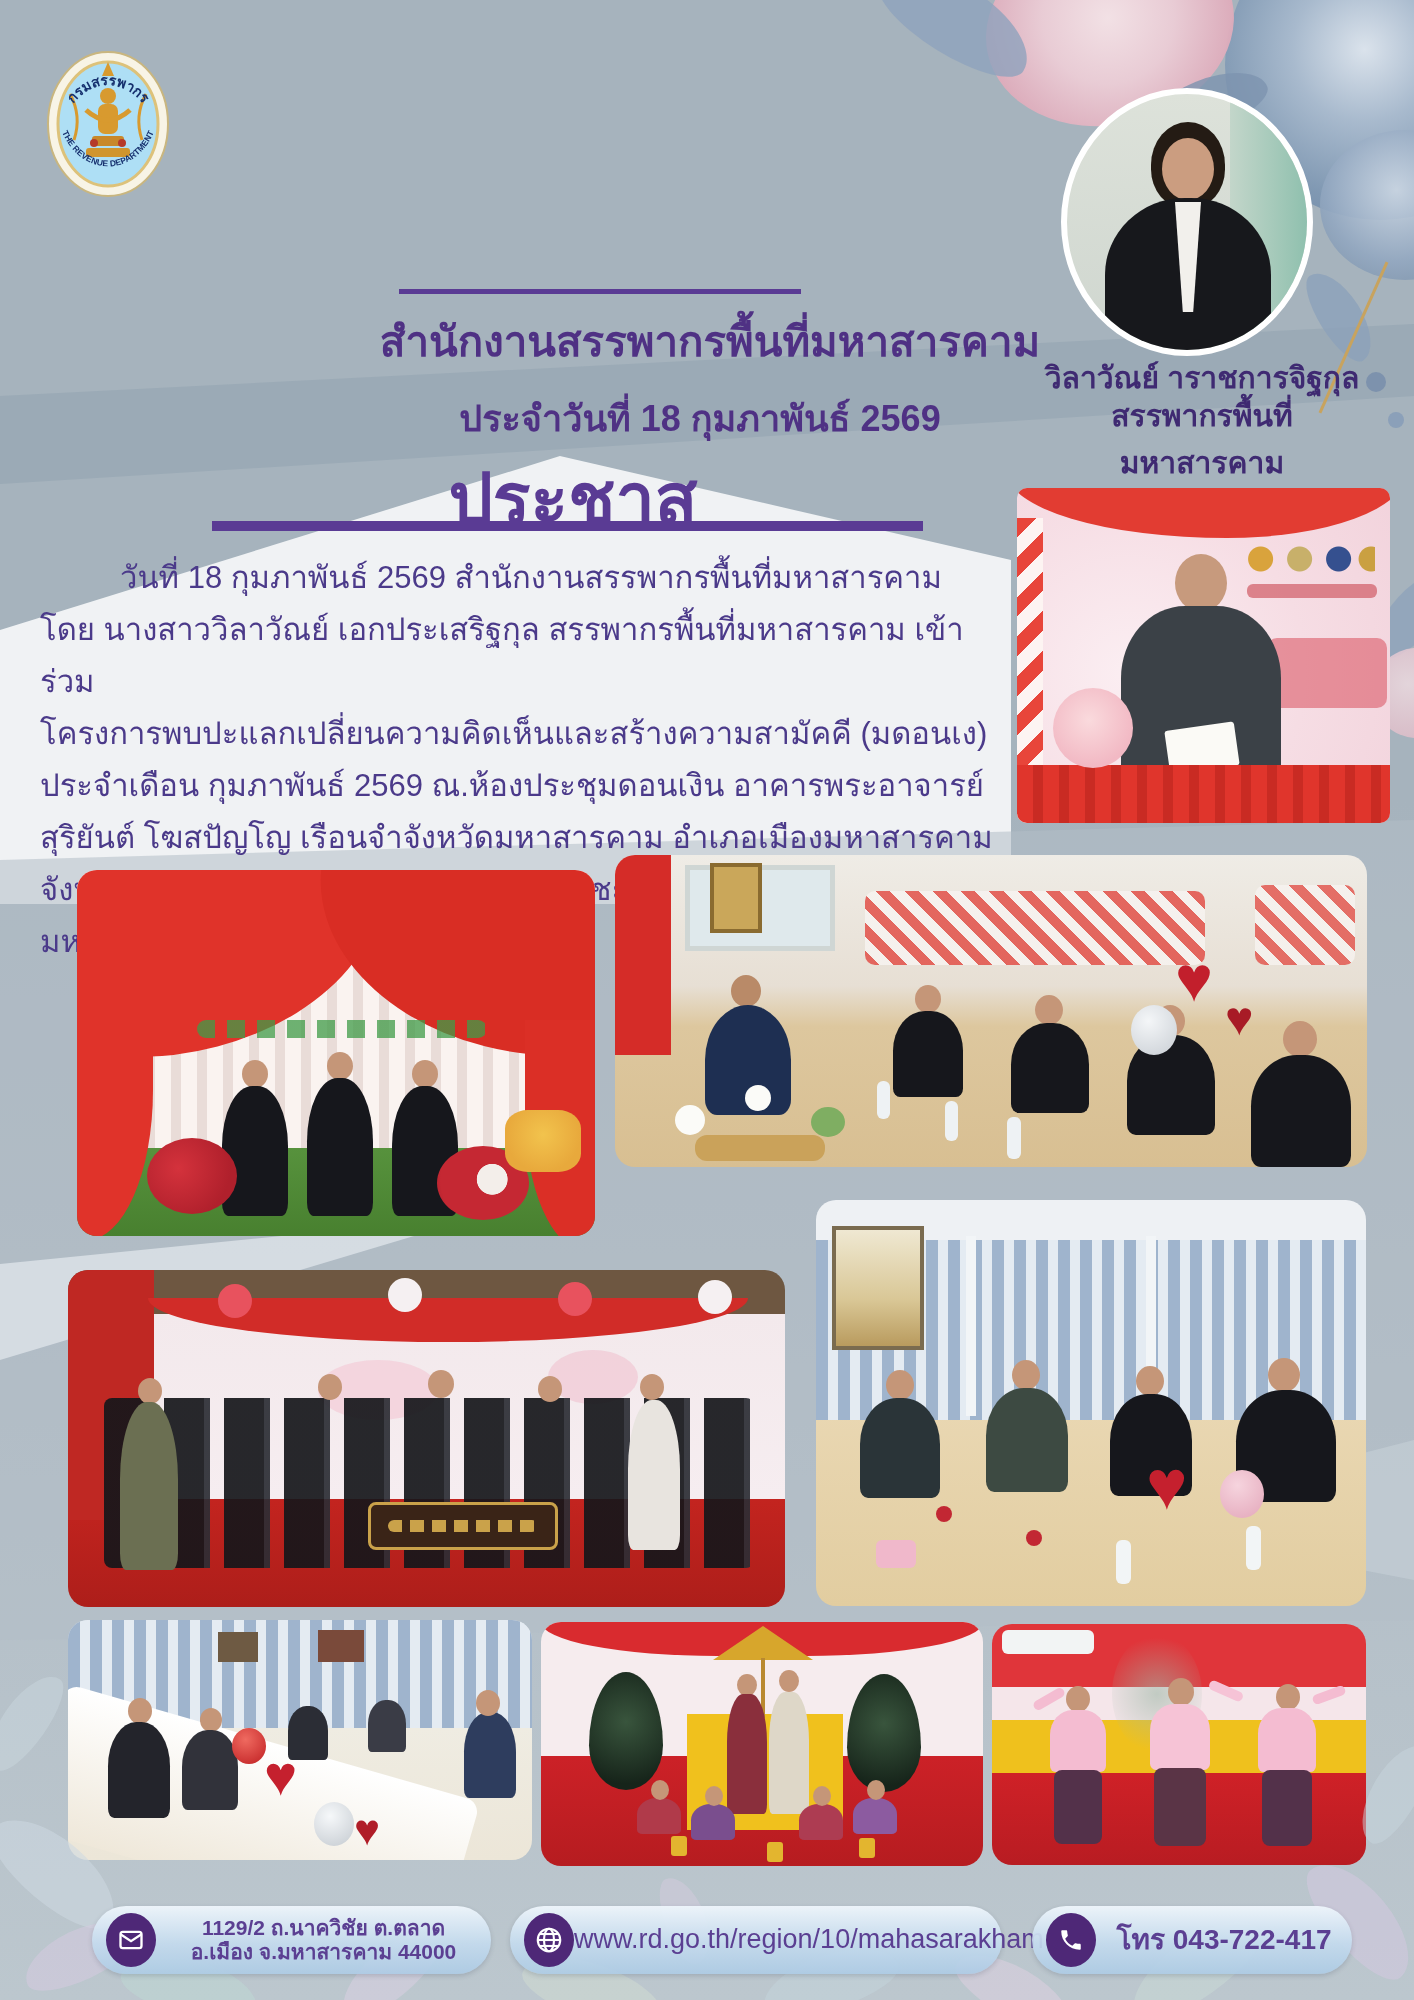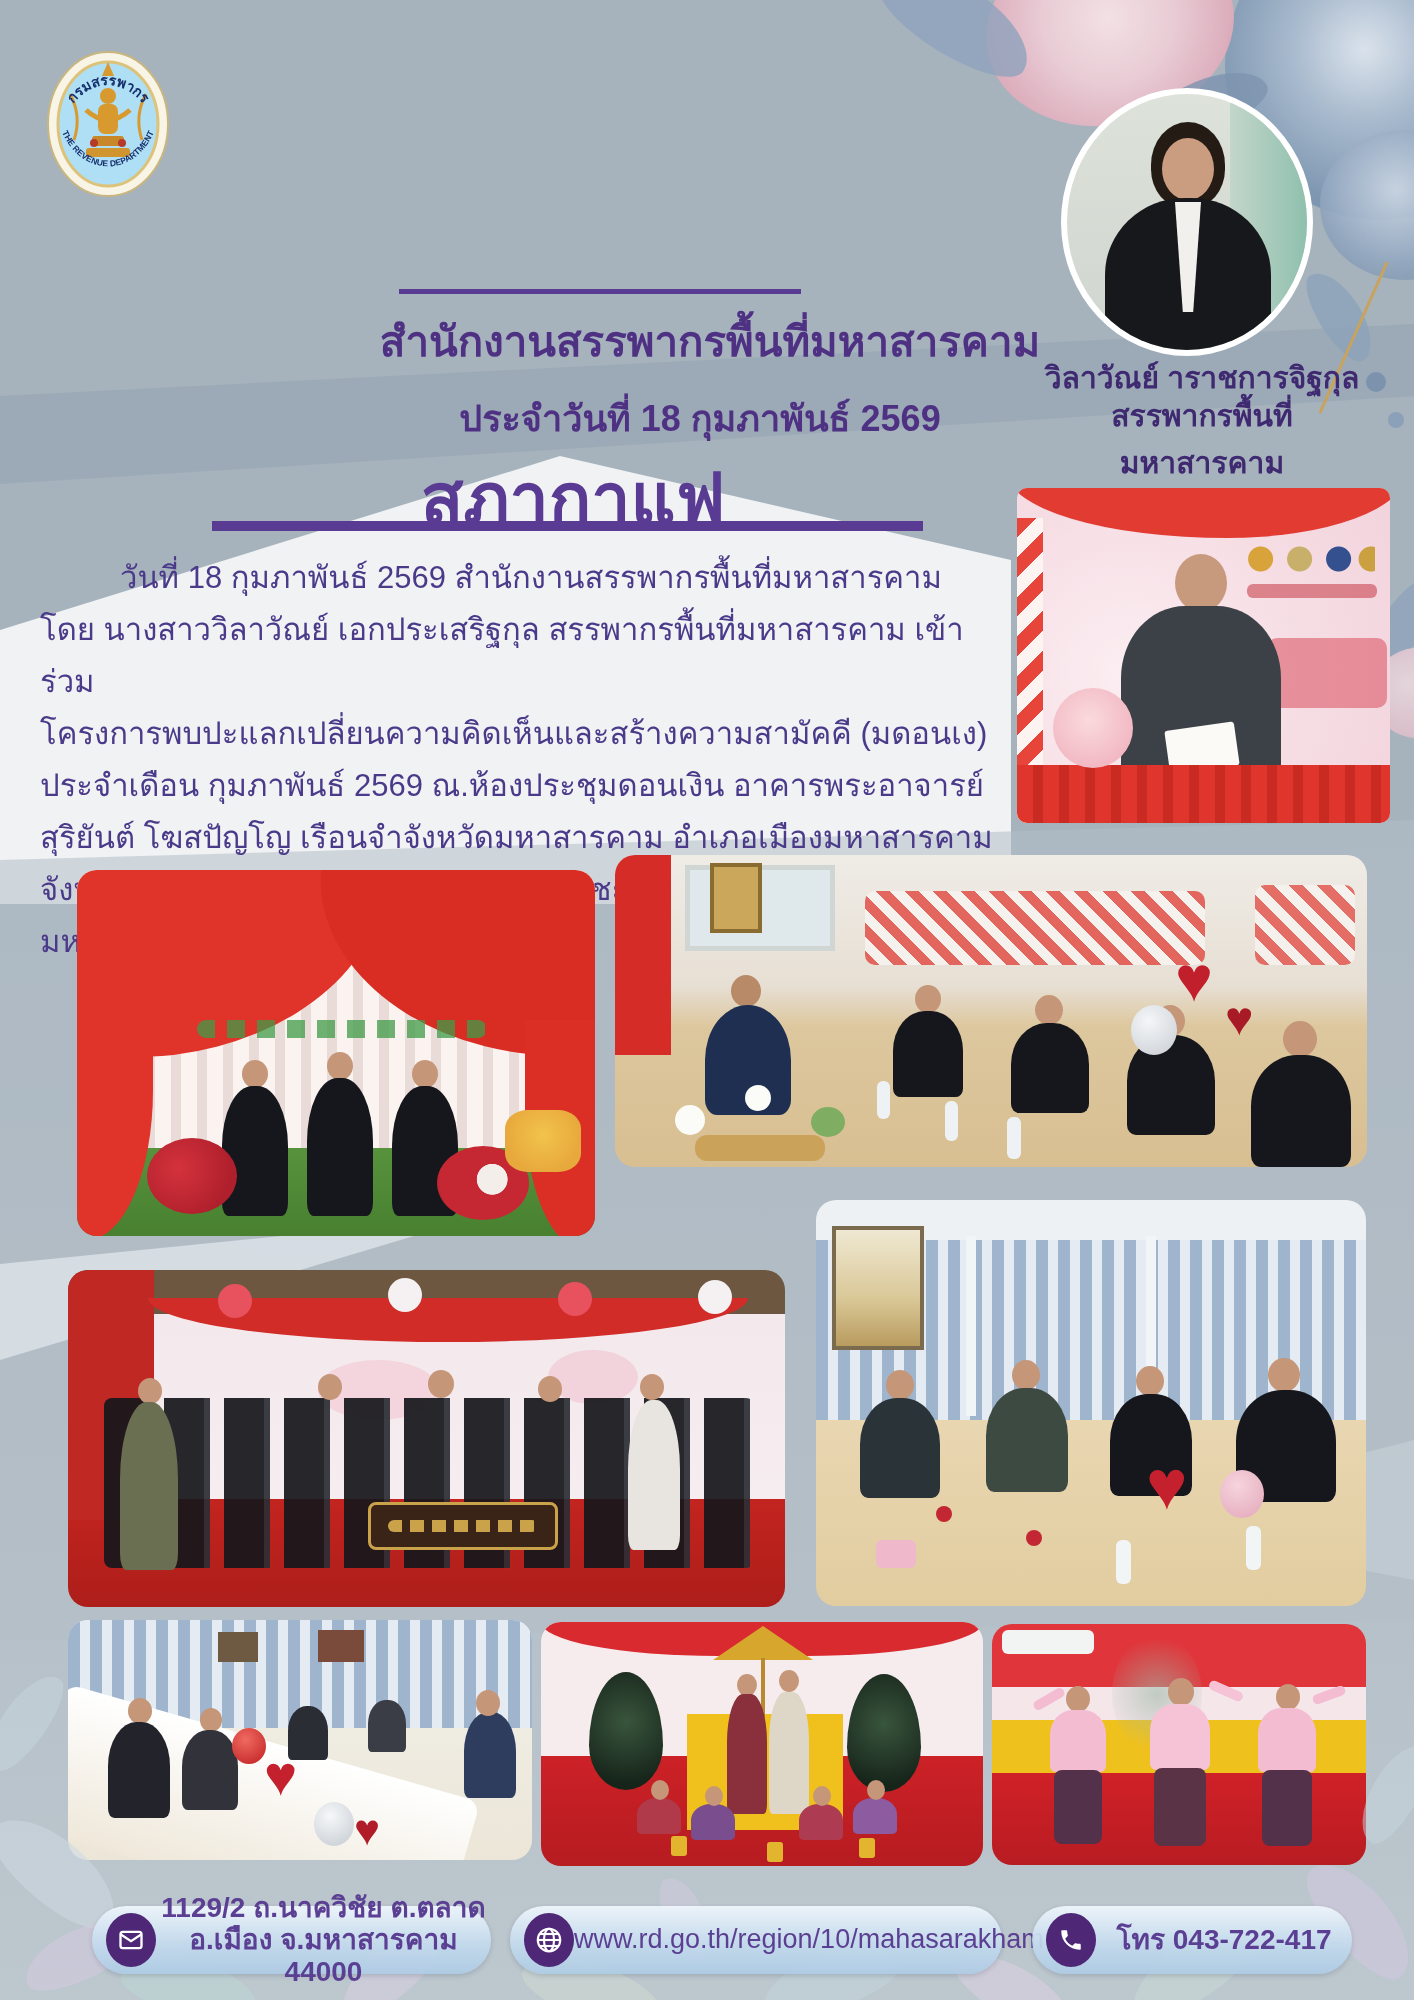"สภากาแฟ" div.txt { text: สภากาแฟ -> ประชาส }
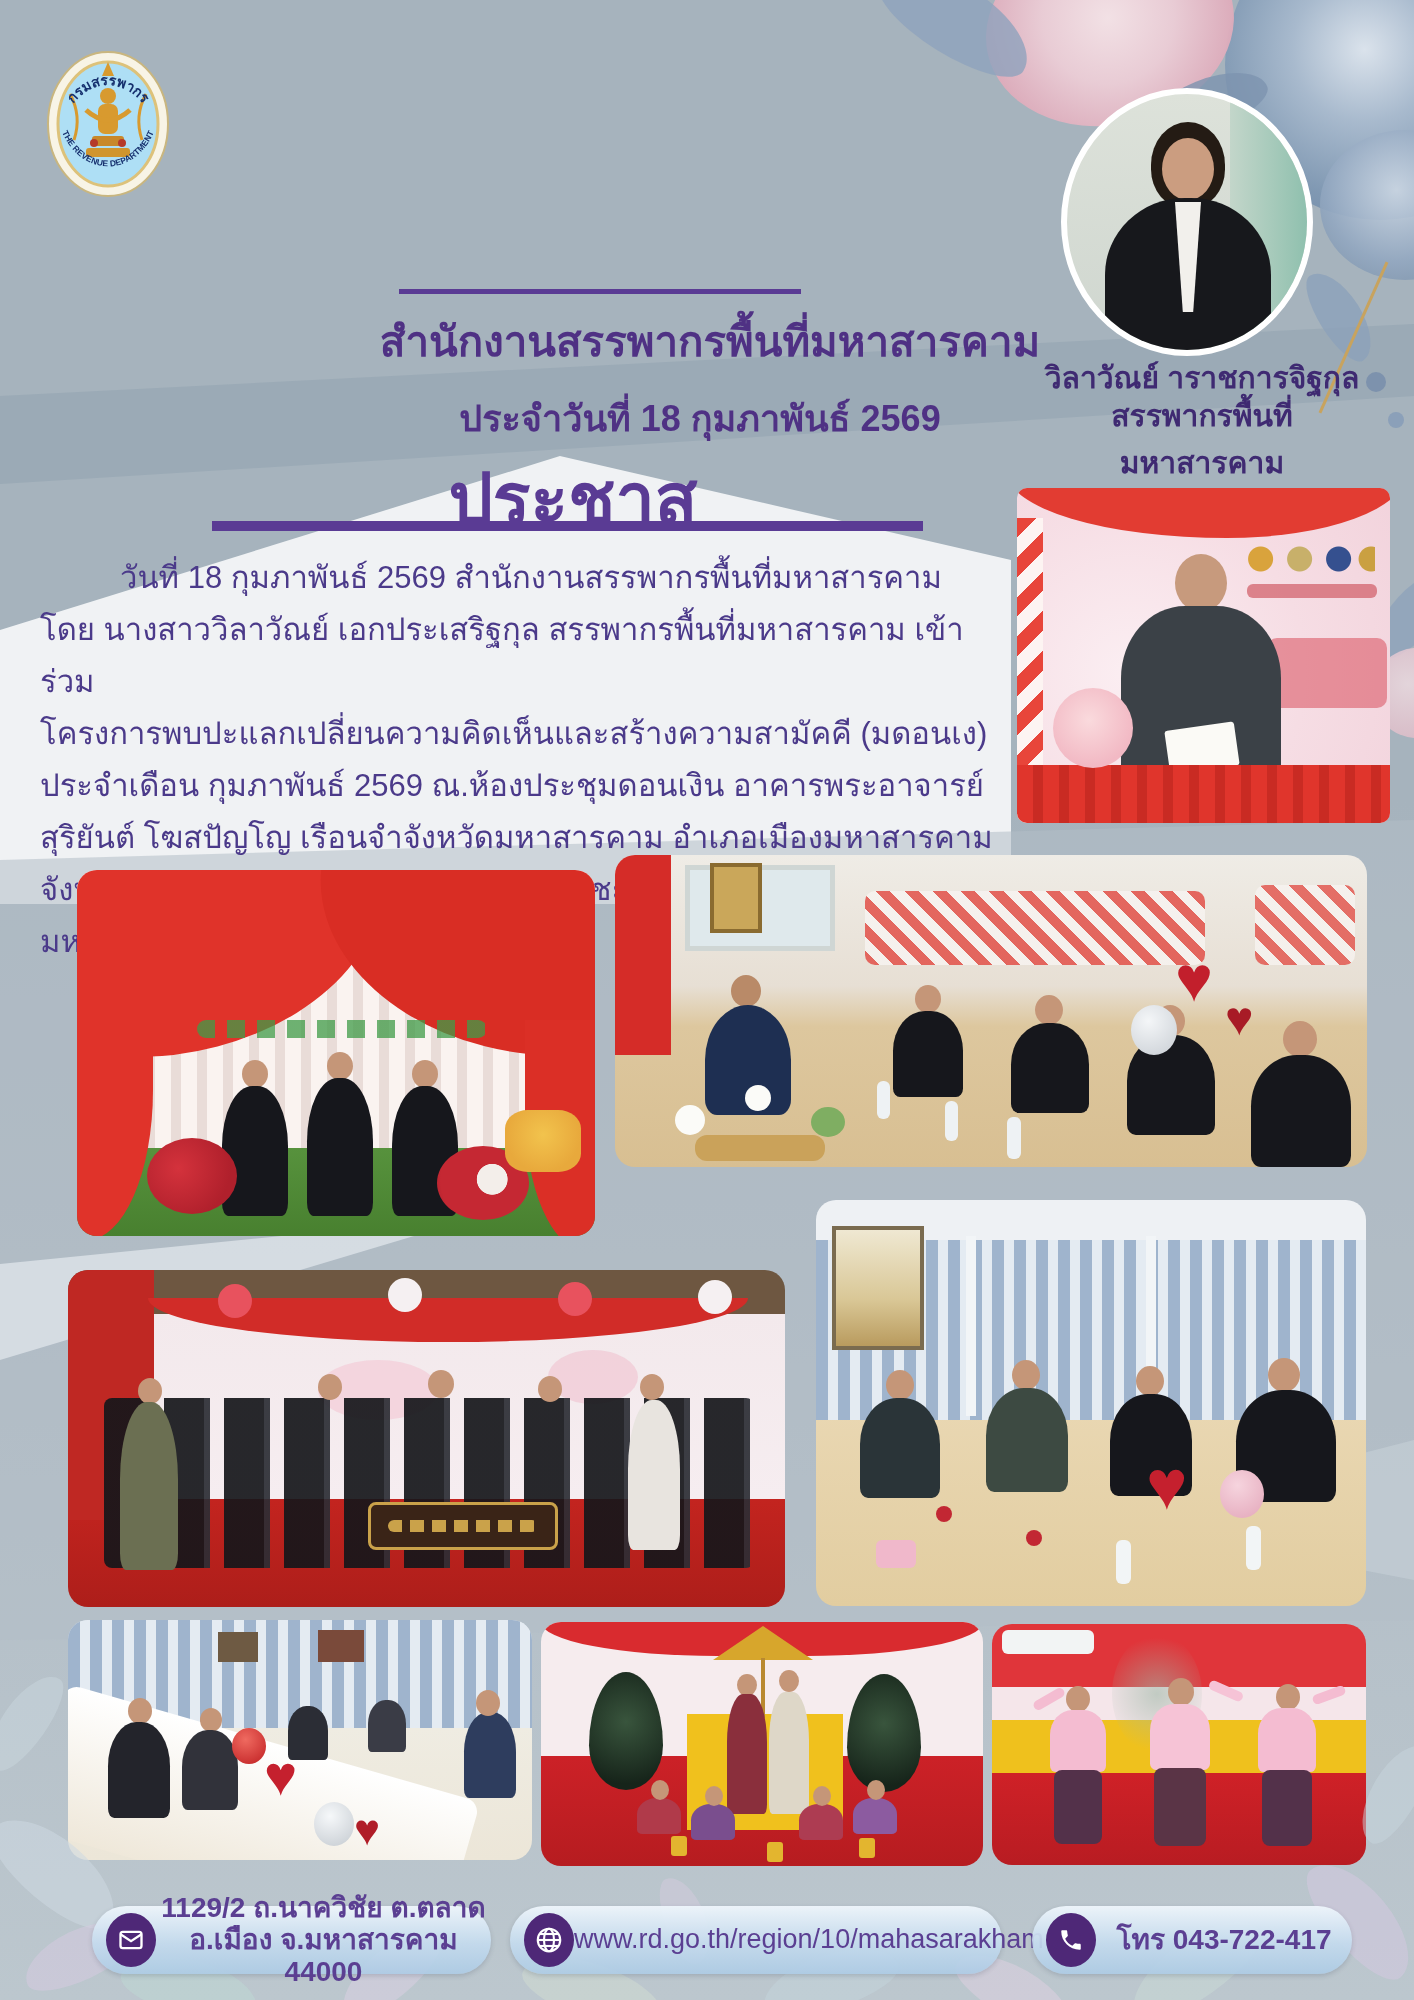"1129/2 ถ.นาควิชัย ต.ตลาด" div.ptxt { font-size: 28px -> 21px }
